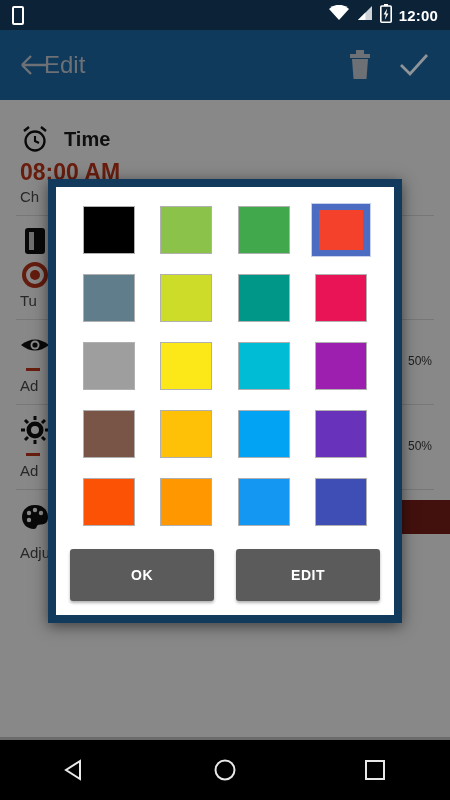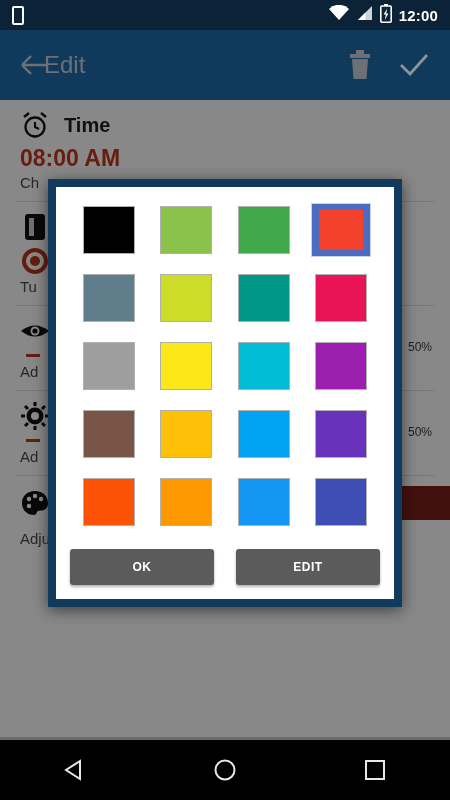"Time" div.row { padding-top: 10px -> 24px }
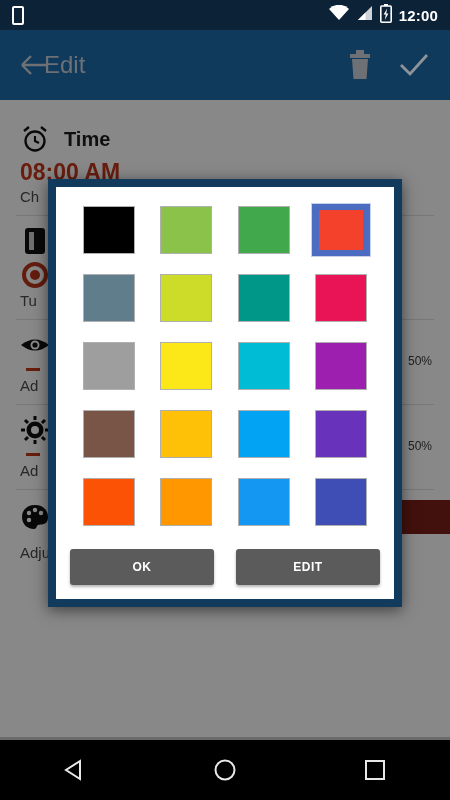"OK" .dlg-btn { font-size: 12px -> 14px; height: 36px -> 52px }
